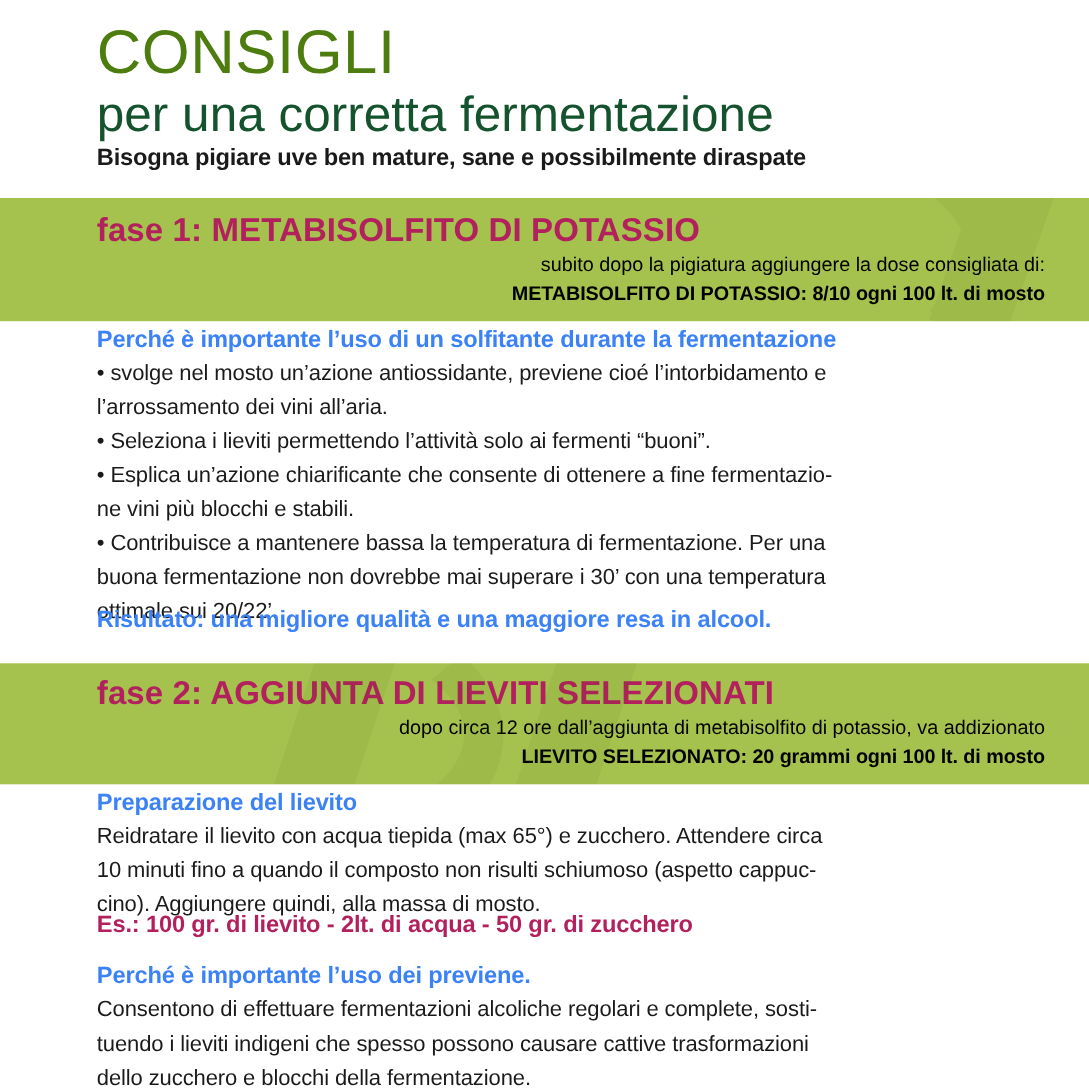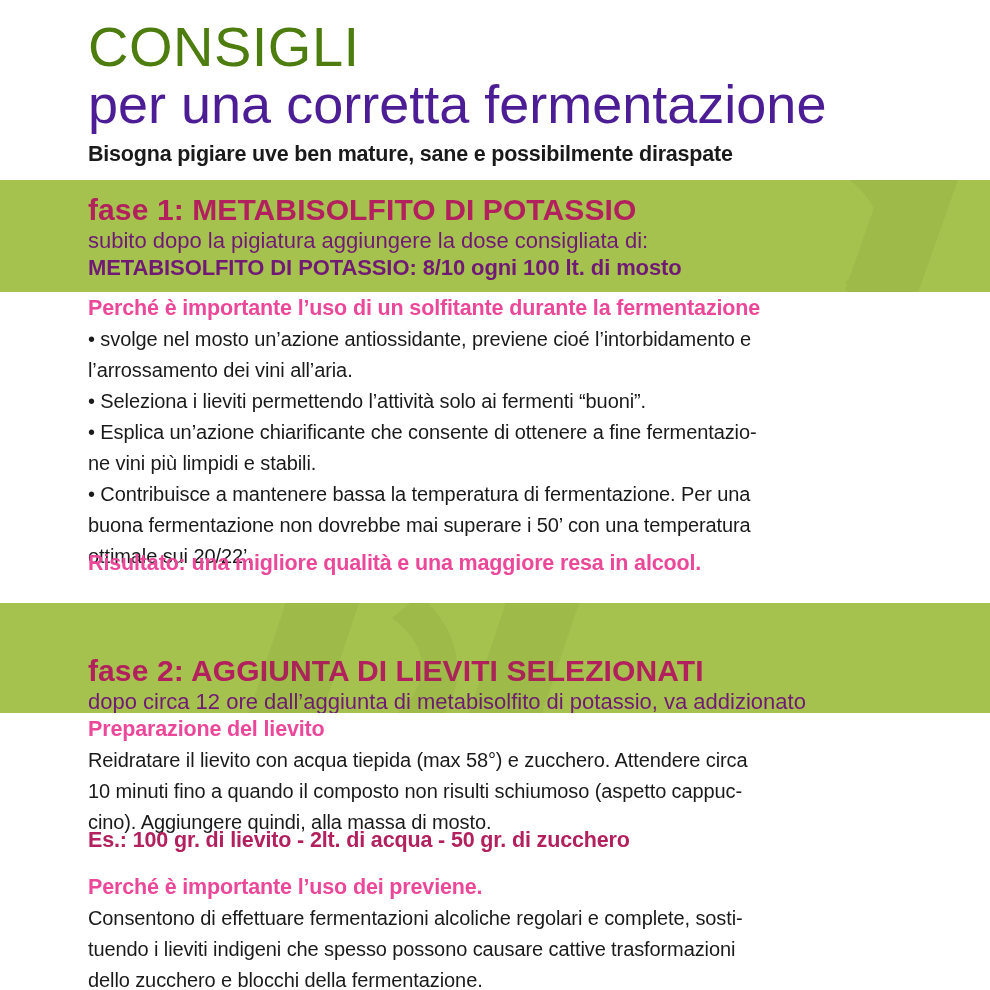"per una corretta fermentazione" .title-sub { color: #4c1d95 -> #14532d; font-size: 54px -> 45px }
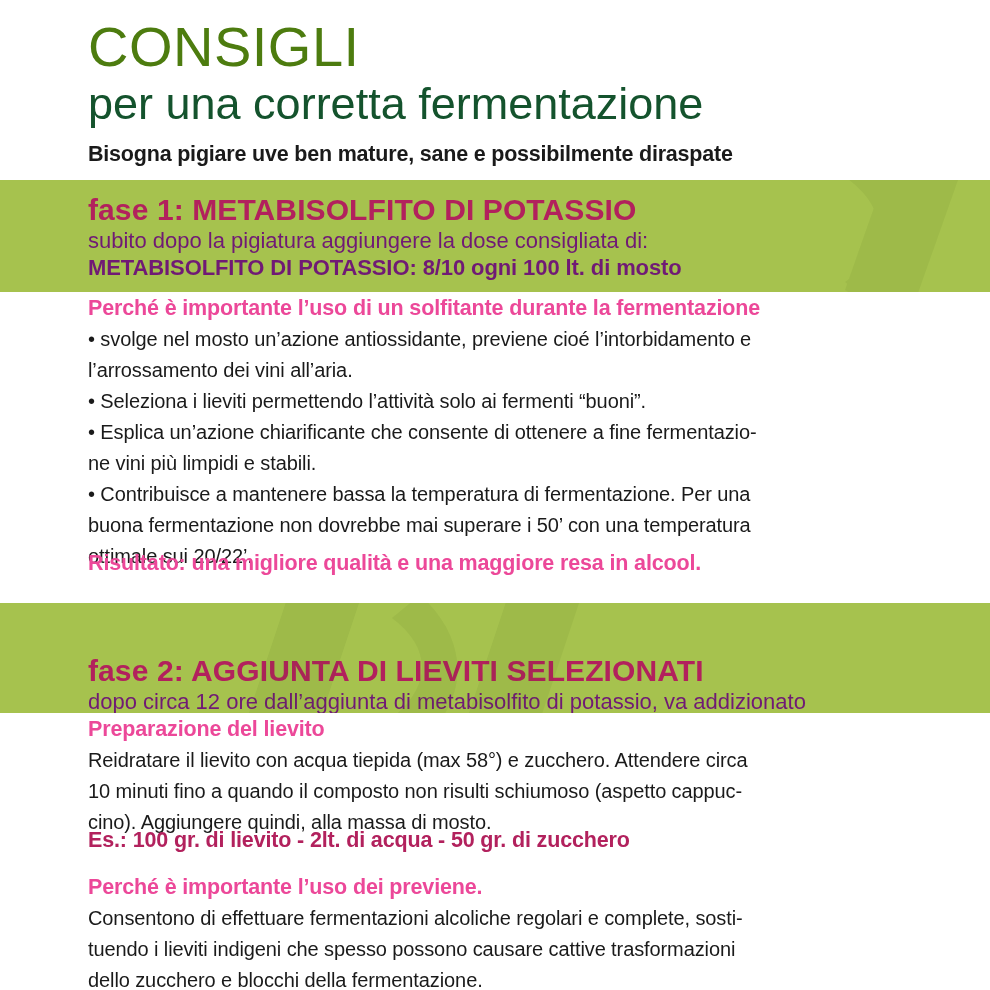"Bisogna pigiare uve ben mature," .tagline { margin-top: 11px -> none }
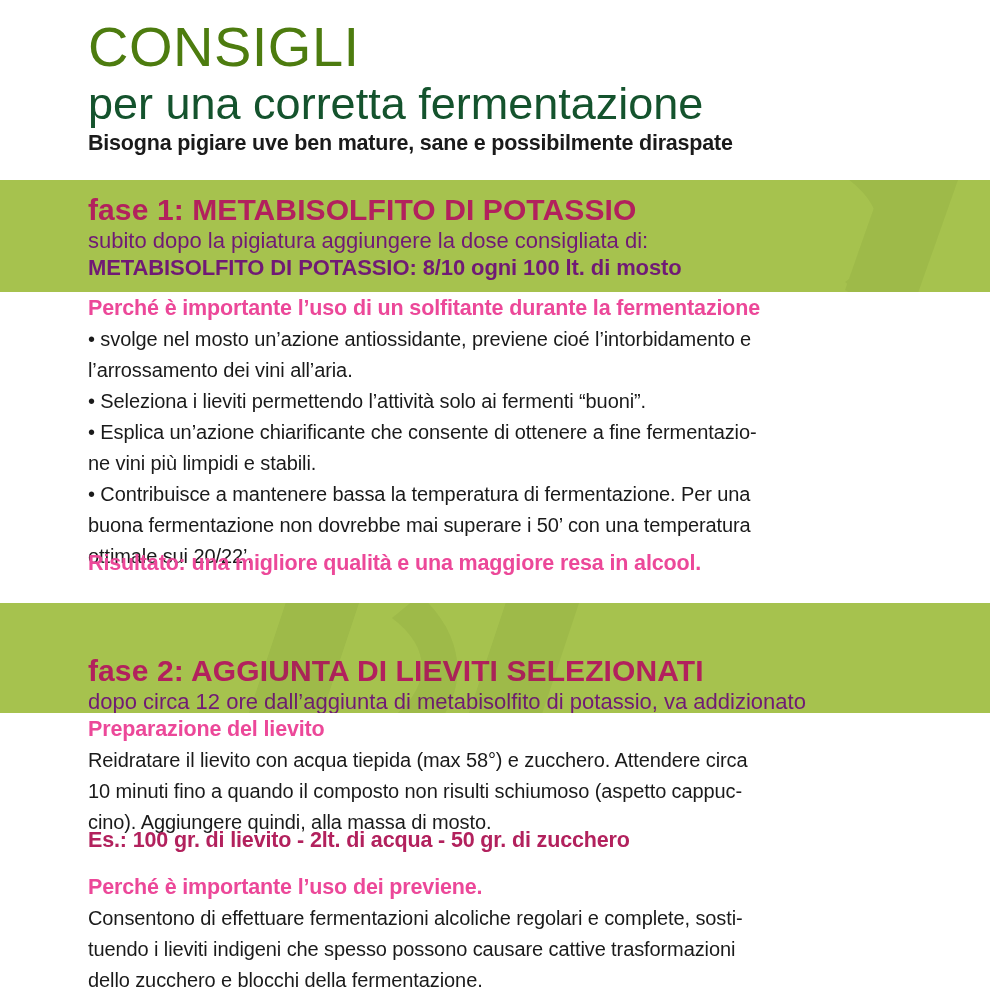"subito dopo la pigiatura aggiungere" .band-line { color: #701a75 -> #000000; font-size: 22px -> 18px; text-align: none -> right }
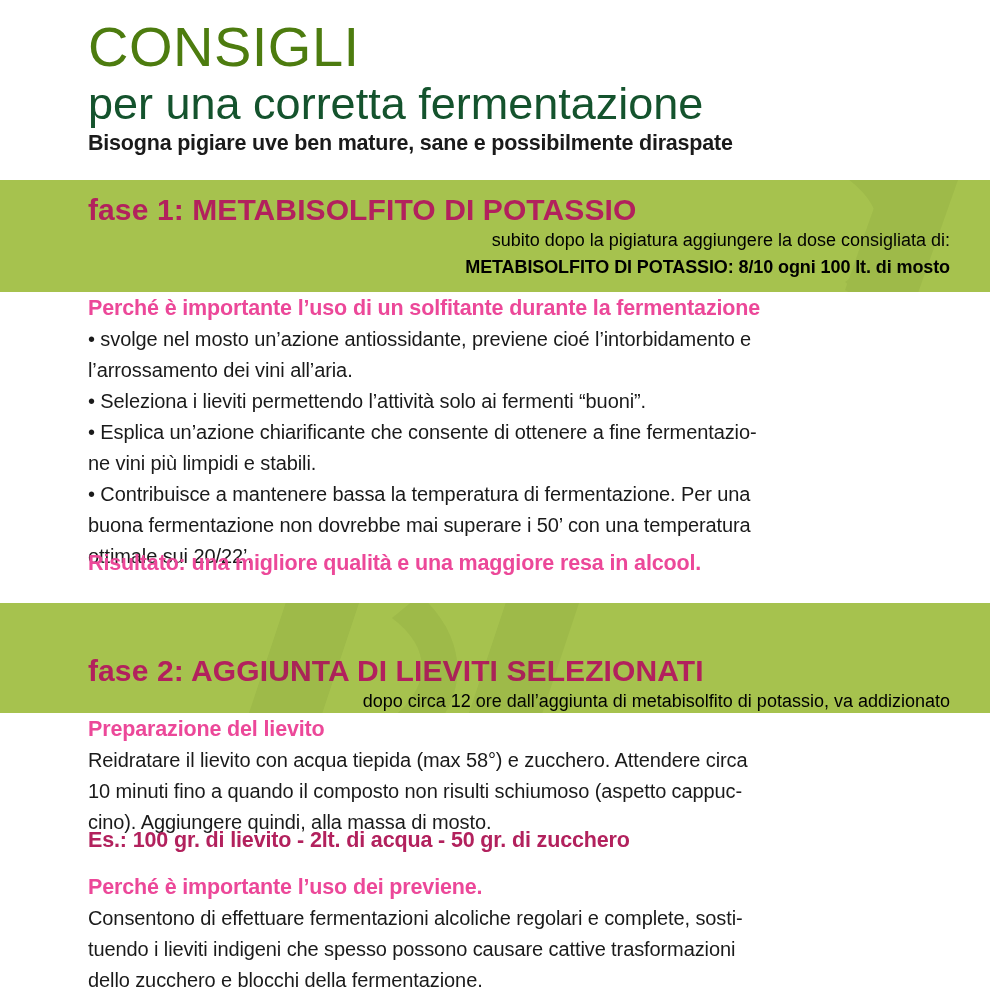"Perché è importante l’uso di" .blk-head { color: #ec4899 -> #3b82f6 }
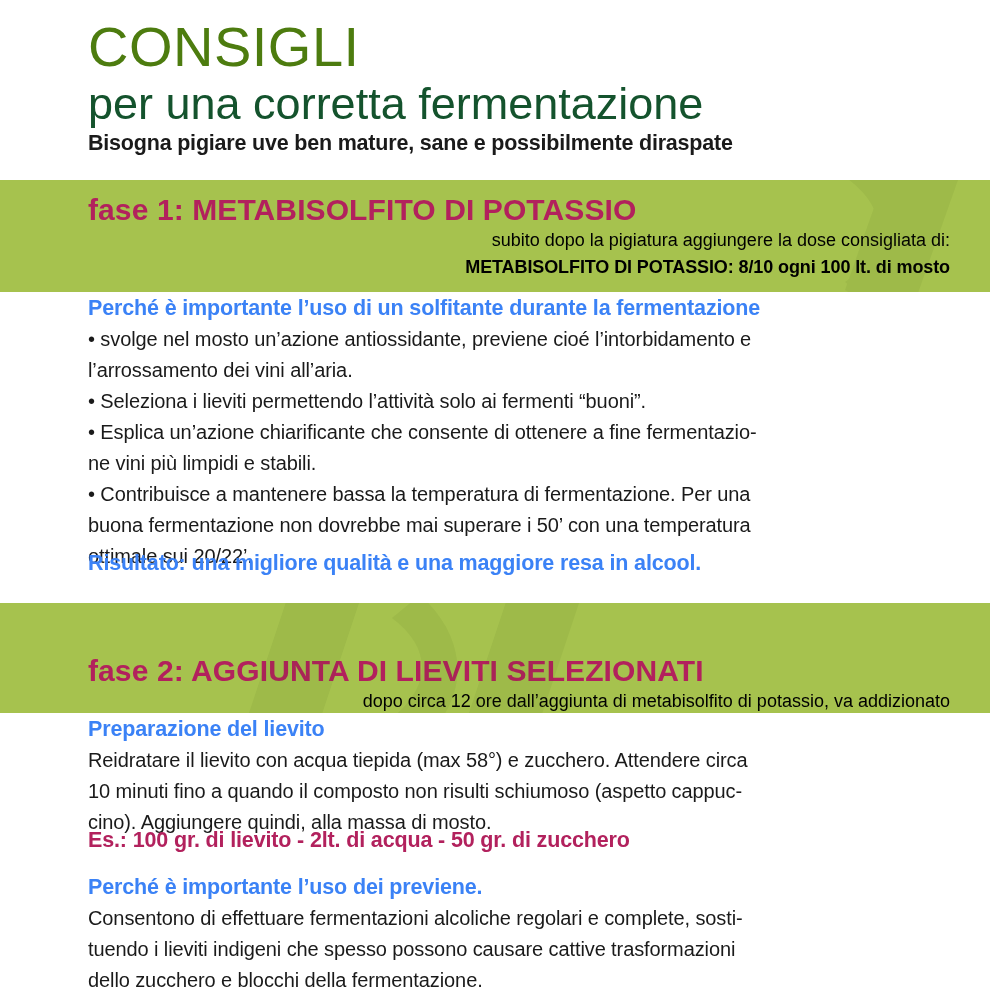"ne vini più limpidi e" div.blk-line { text: limpidi -> blocchi }
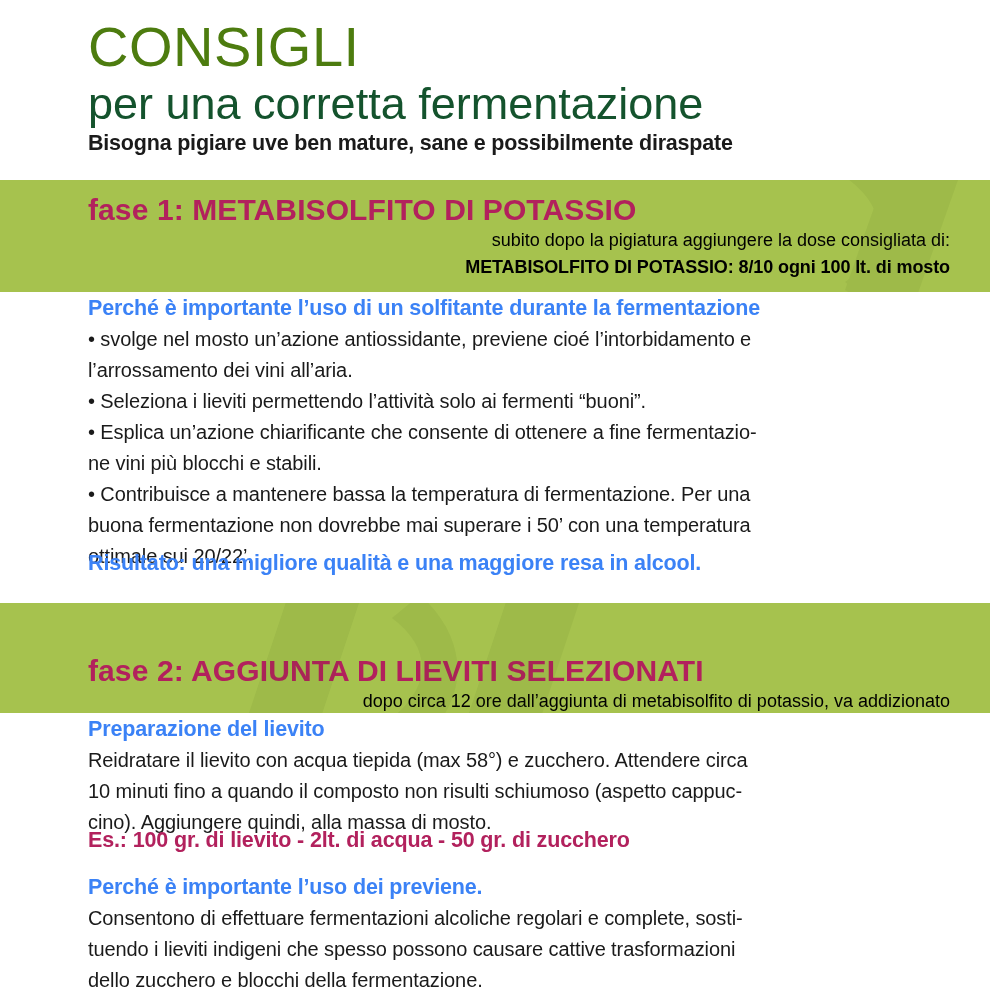"buona fermentazione non dovrebbe mai" div.blk-line { text: 50’ -> 30’ }
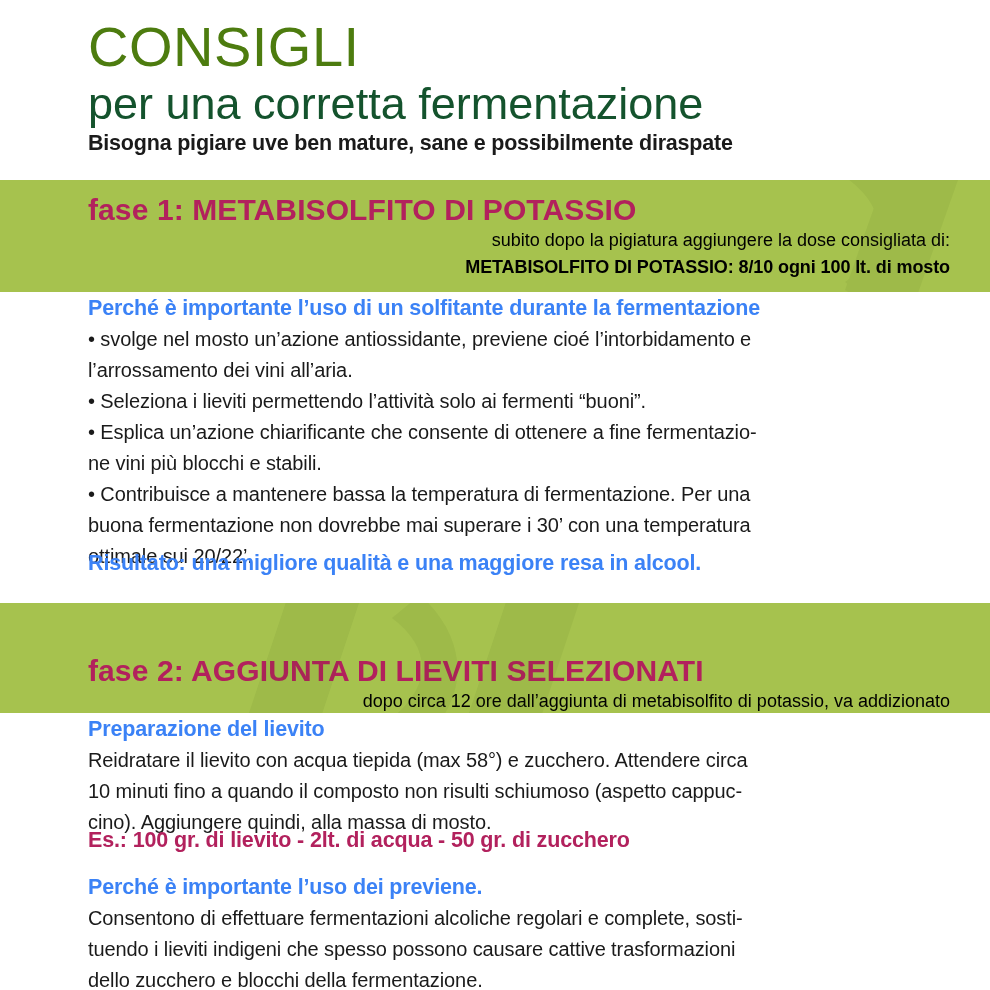"fase 2: AGGIUNTA DI LIEVITI" .band-2 .band-inner { margin-top: 40px -> none }
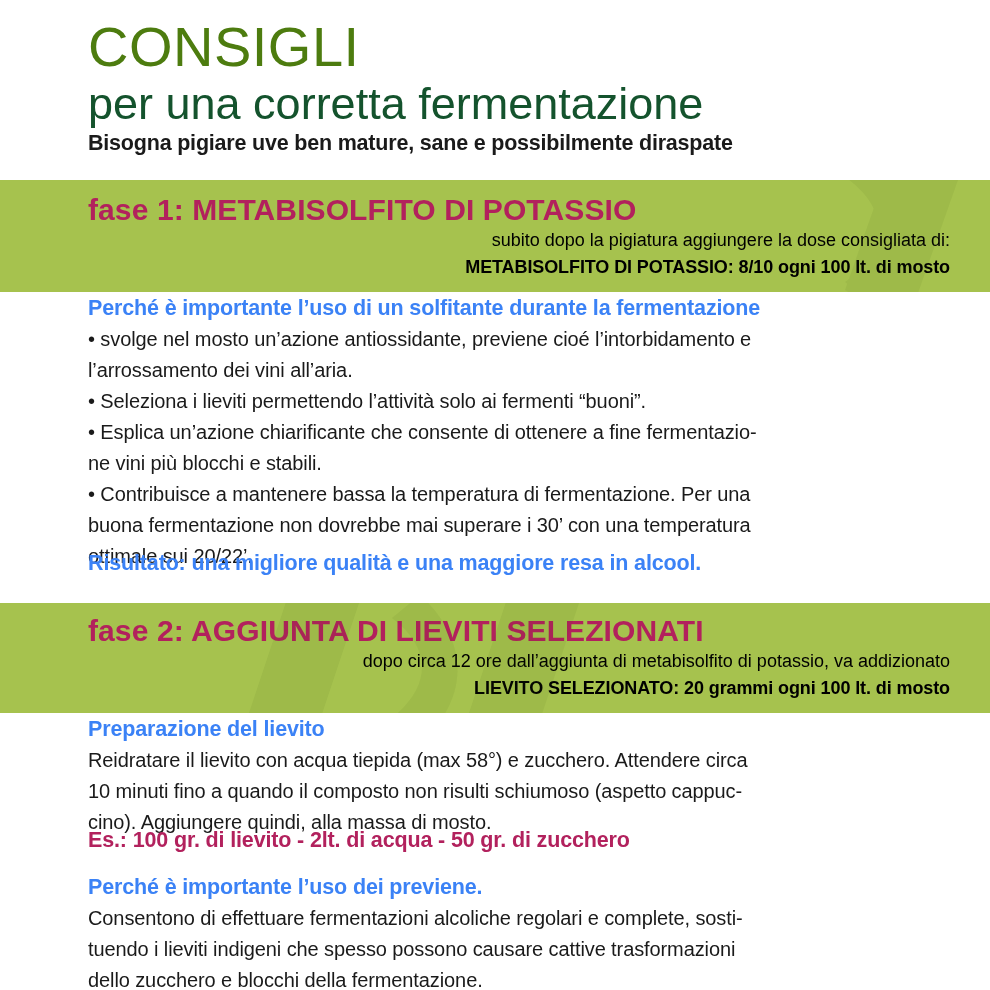"Reidratare il lievito con acqua" div.blk-line { text: 58 -> 65 }
